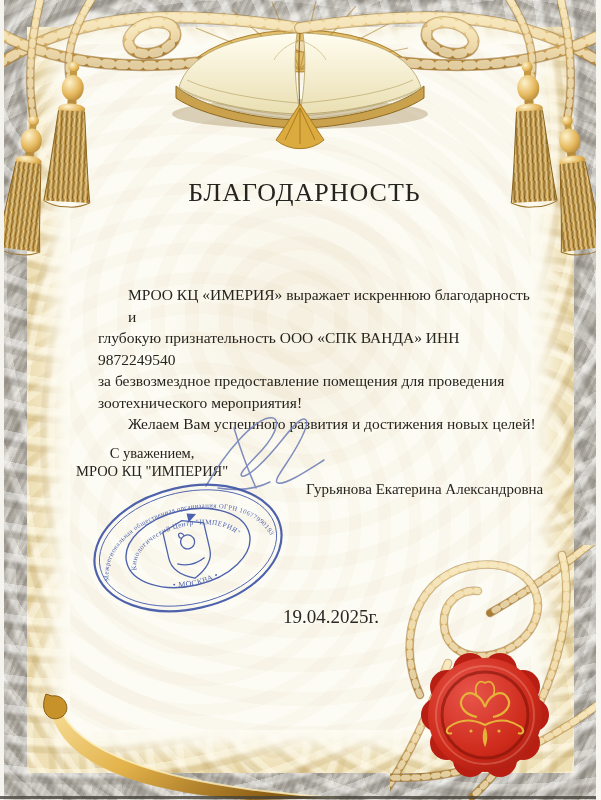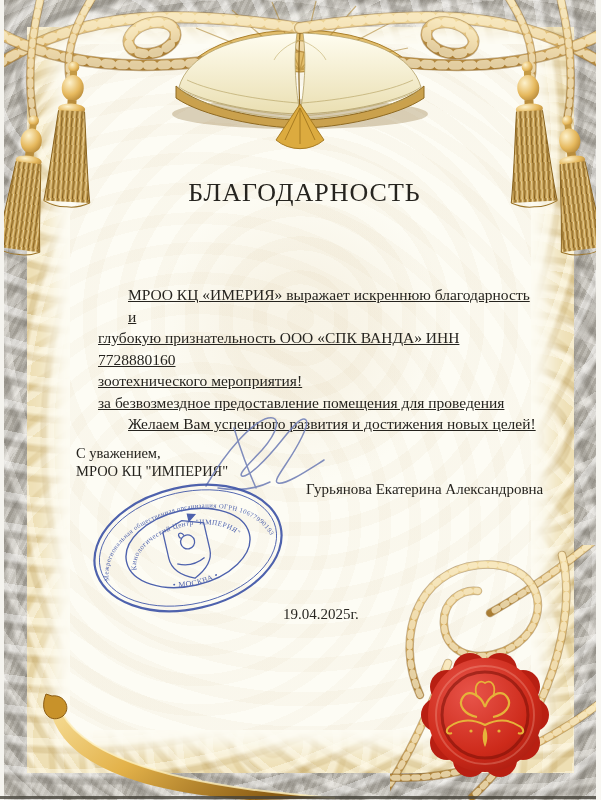"МРОО КЦ «ИМЕРИЯ» выражает искреннюю" .body-text { text-decoration: underline -> none }
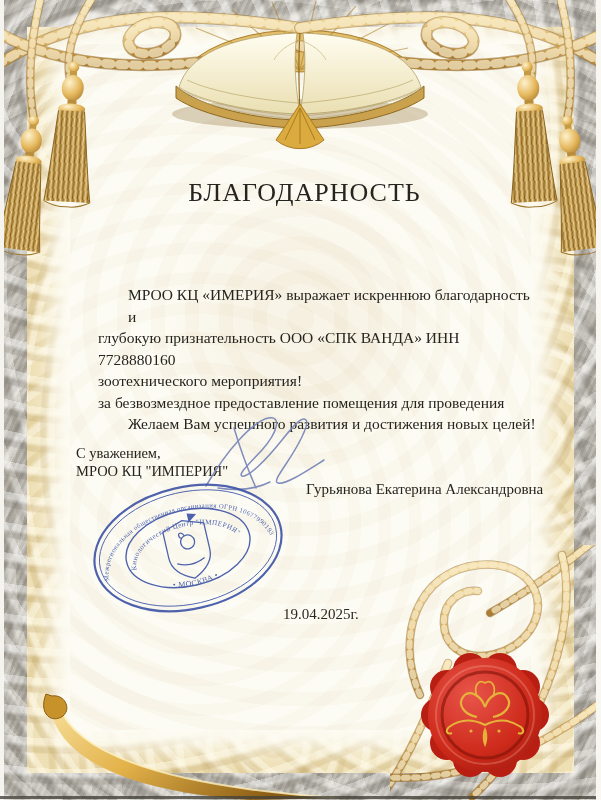"глубокую признательность ООО «СПК ВАНДА»" div.line { text: 7728880160 -> 9872249540 }
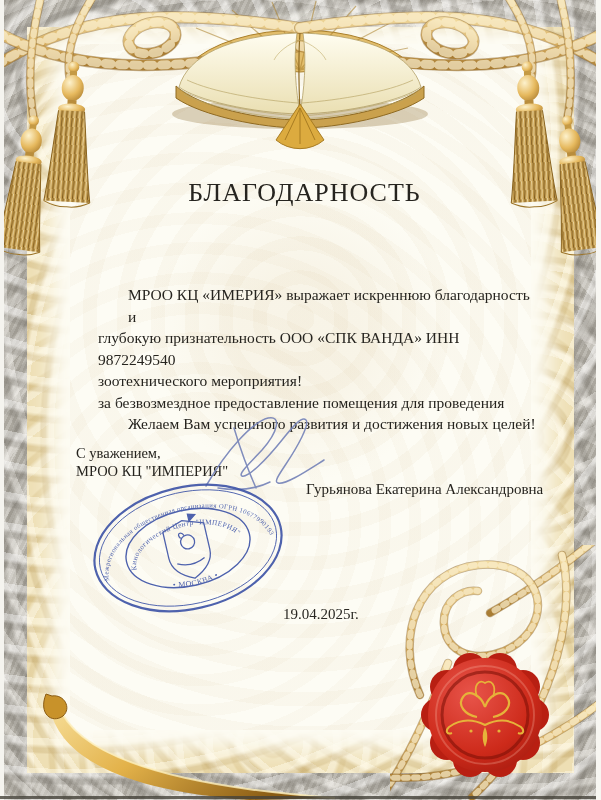"зоотехнического мероприятия!" div.line { order: before "за безвозмездное предоставление" -> after "за безвозмездное предоставление" }
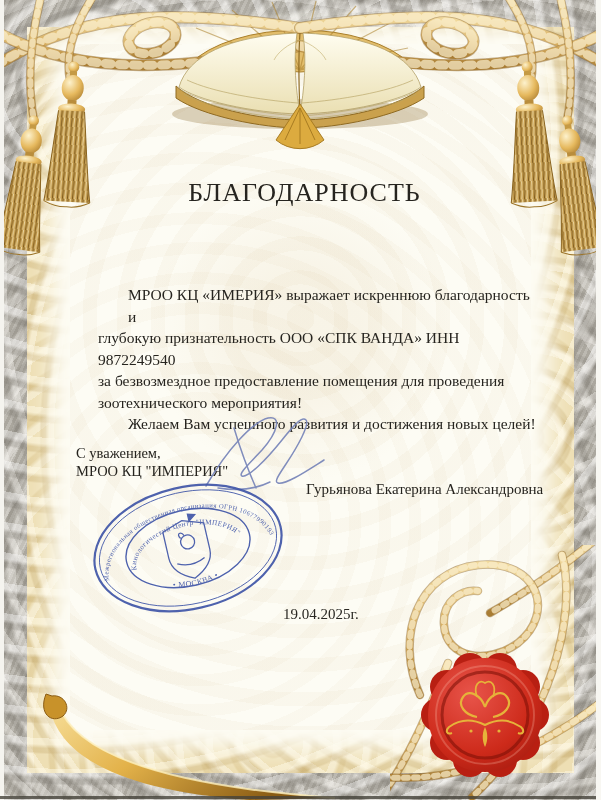"С уважением," .sig-block { text-align: none -> center }
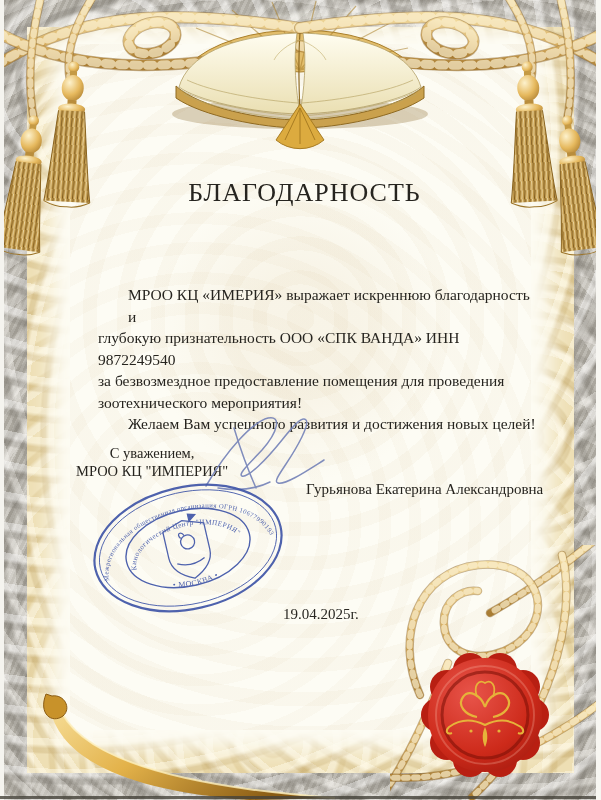"19.04.2025г." .date { font-size: 15px -> 19px }
